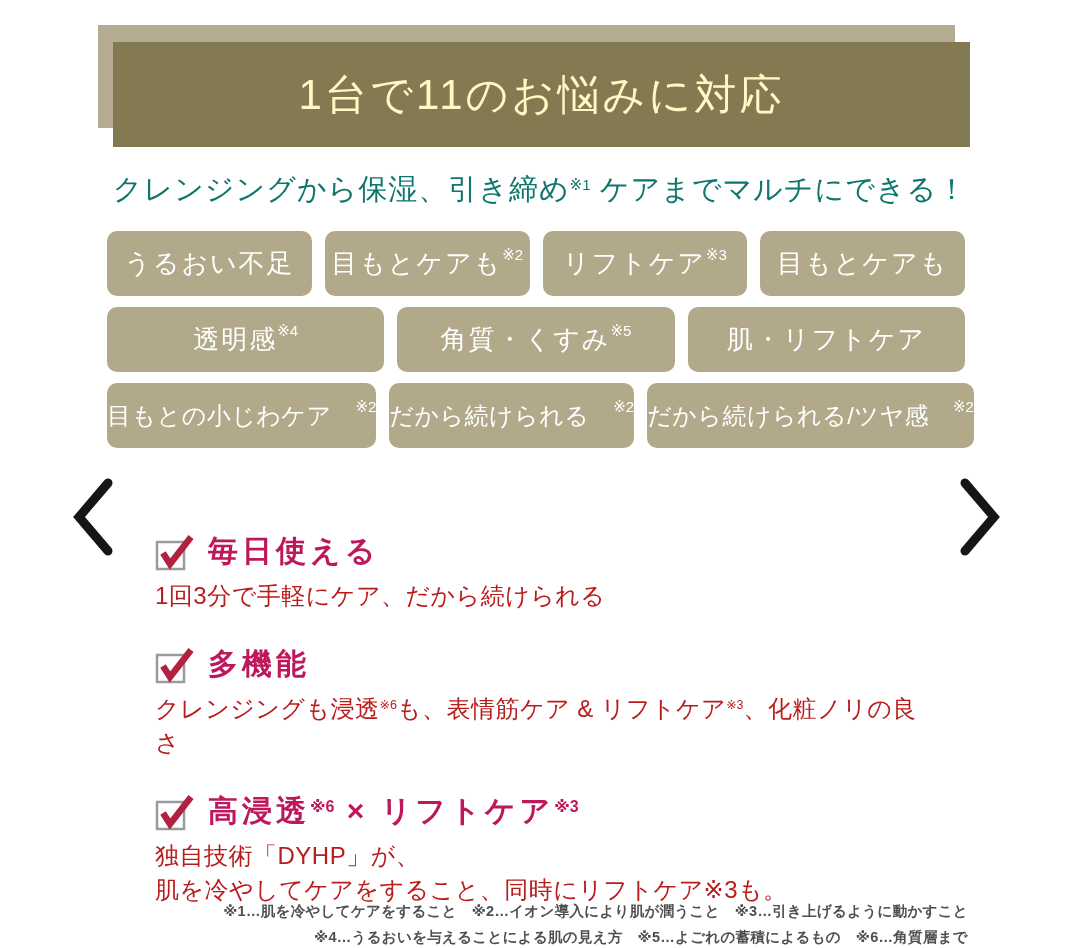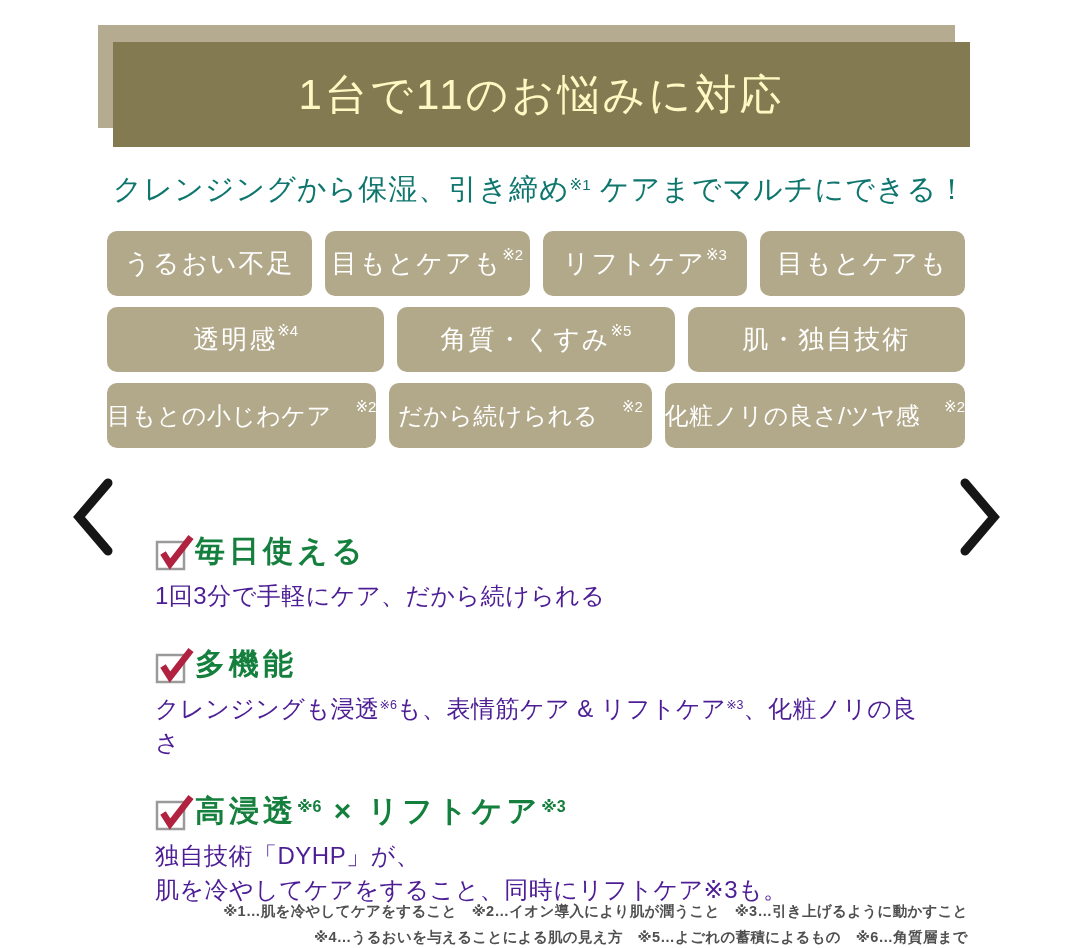"肌・独自技術" span { text: 独自技術 -> リフトケア }
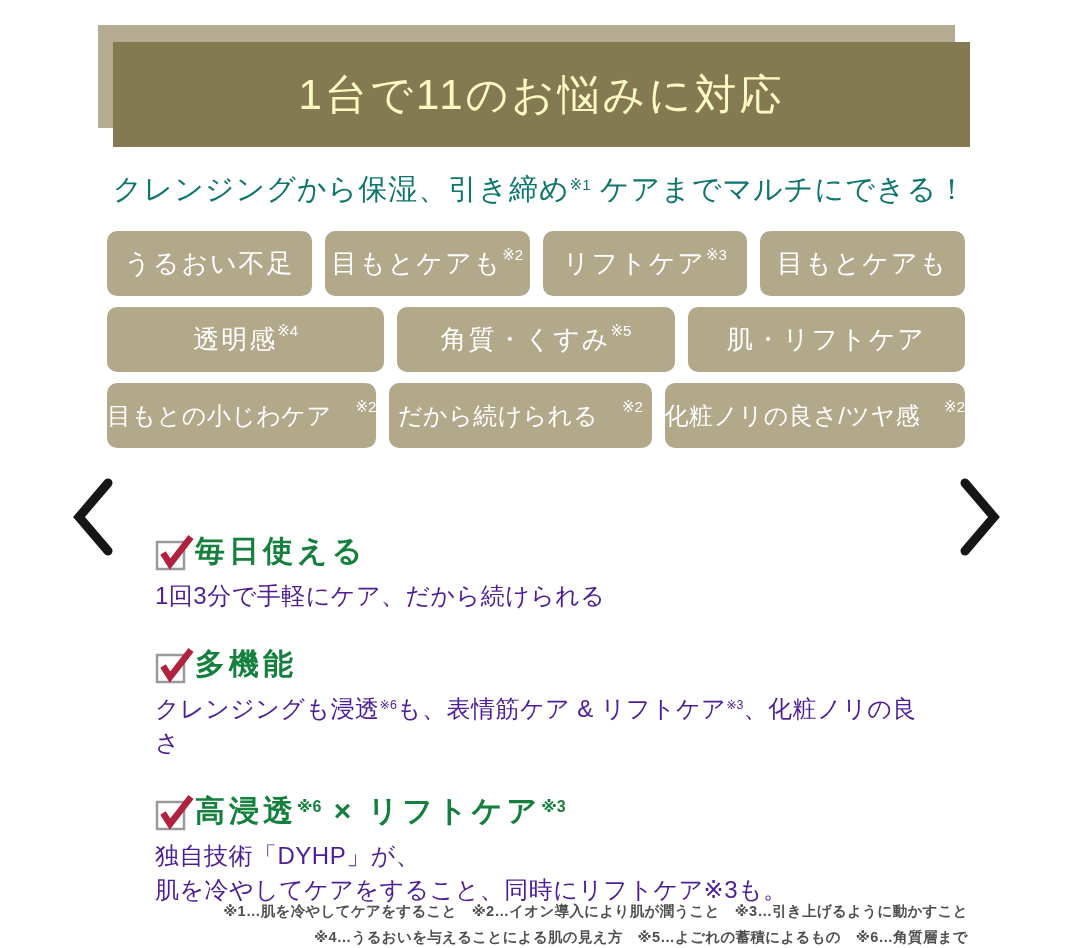"化粧ノリの良さ/ツヤ感" span { text: 化粧ノリの良さ/ -> だから続けられる/ }
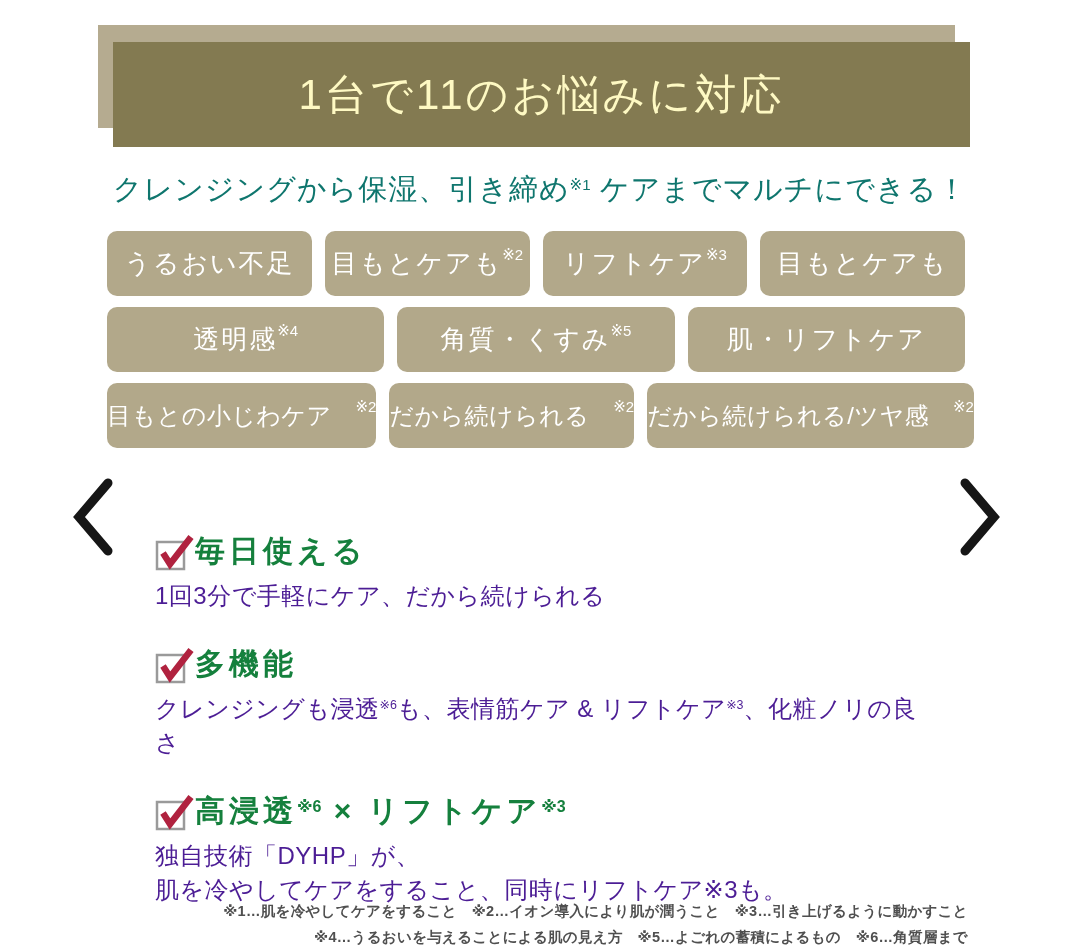"毎日使える" .check-head { color: #15803d -> #be185d; gap: none -> 13px }
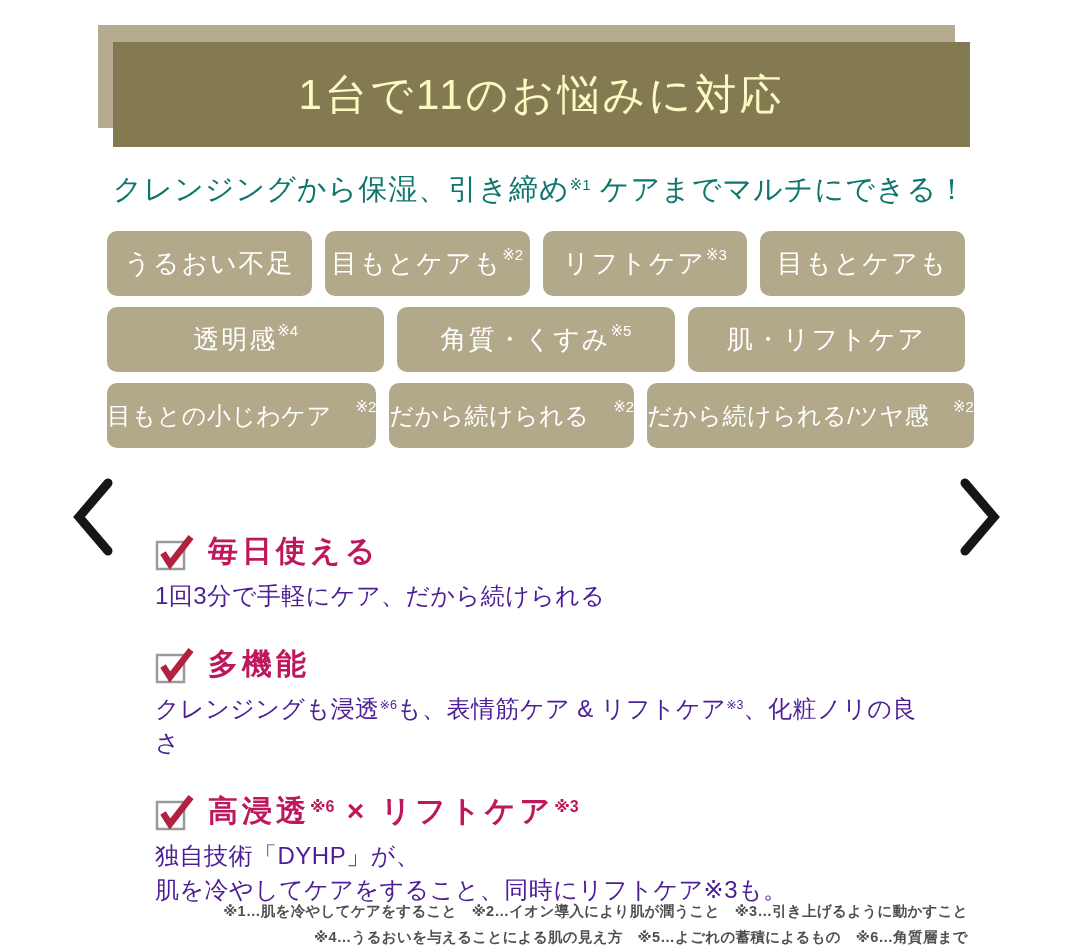"1回3分で手軽にケア、だから続けられる" .check-body { color: #4c1d95 -> #b91c1c }
